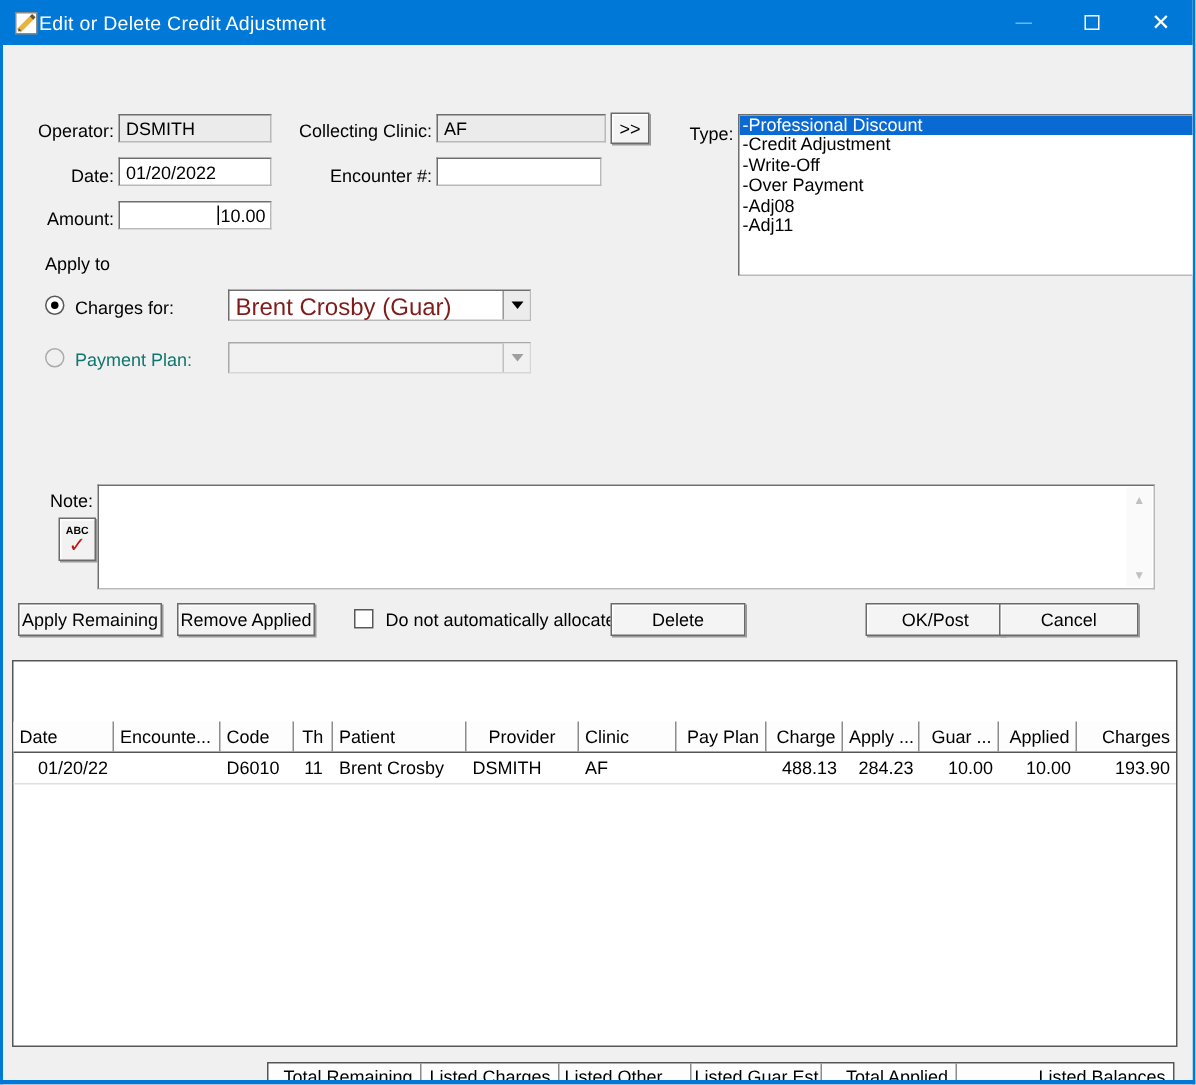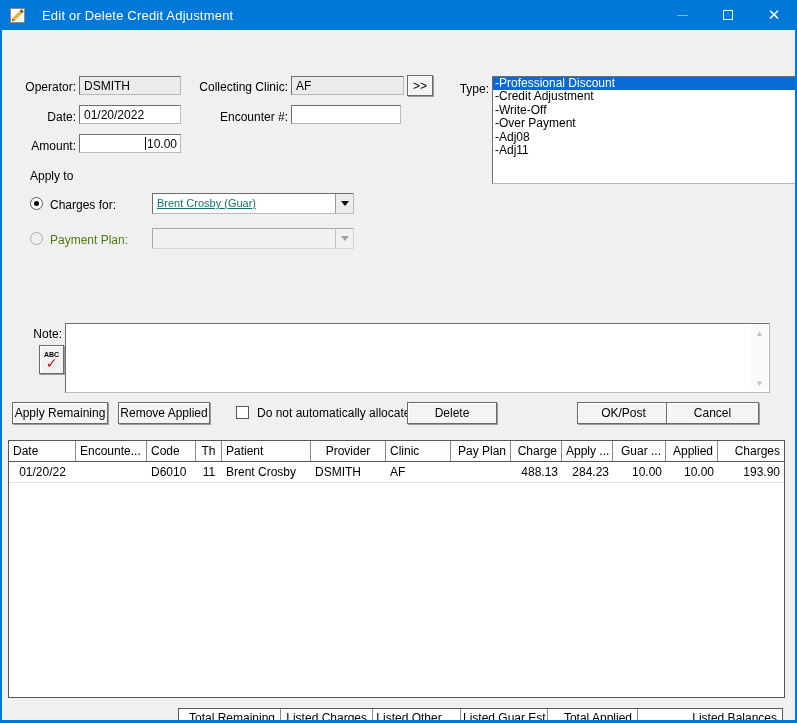"Edit or Delete Credit Adjustment" .title-text { margin-left: 16px -> 0 }
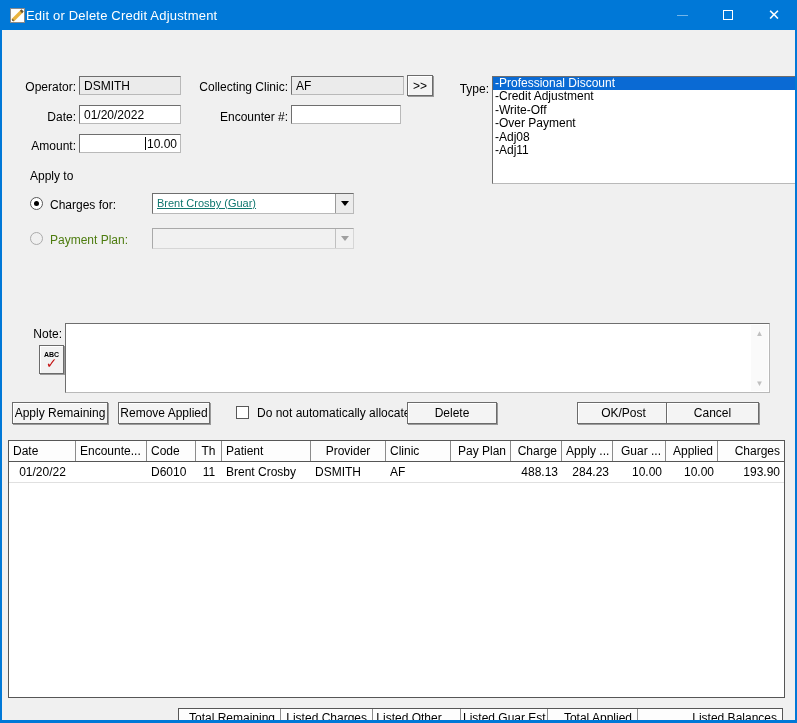"Brent Crosby (Guar)" .combo .txt { color: #0f766e -> #7f1d1d; font-size: 11px -> 16px; text-decoration: underline -> none }
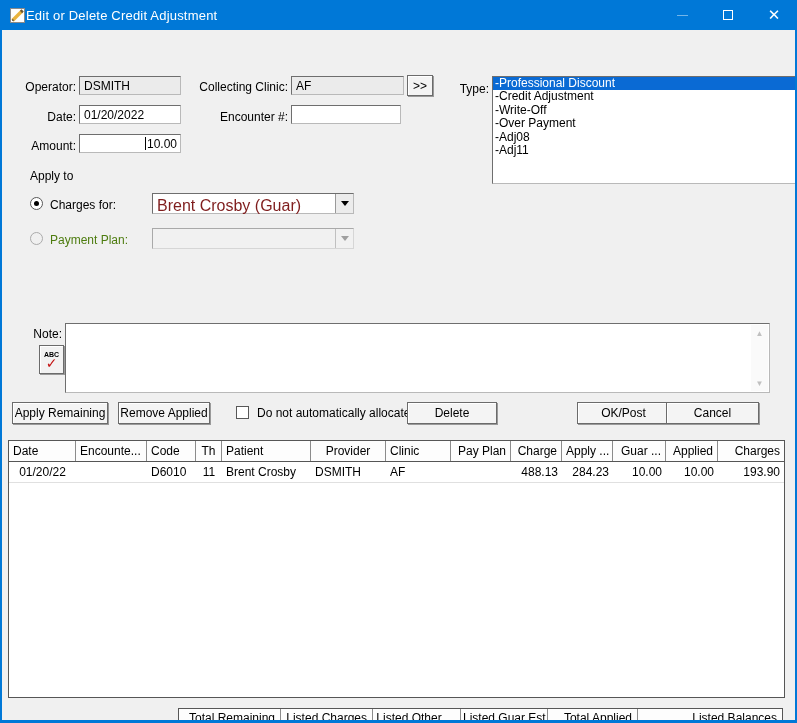"Payment Plan:" .lbl.disabled { color: #4d7c0f -> #0f766e }
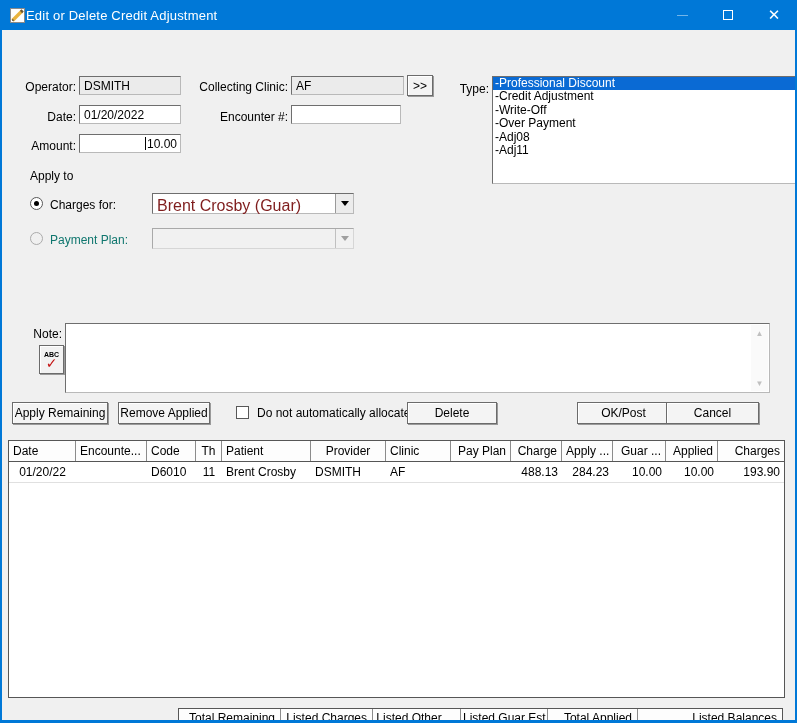"Date" .grid-header { margin-top: none -> 40px }
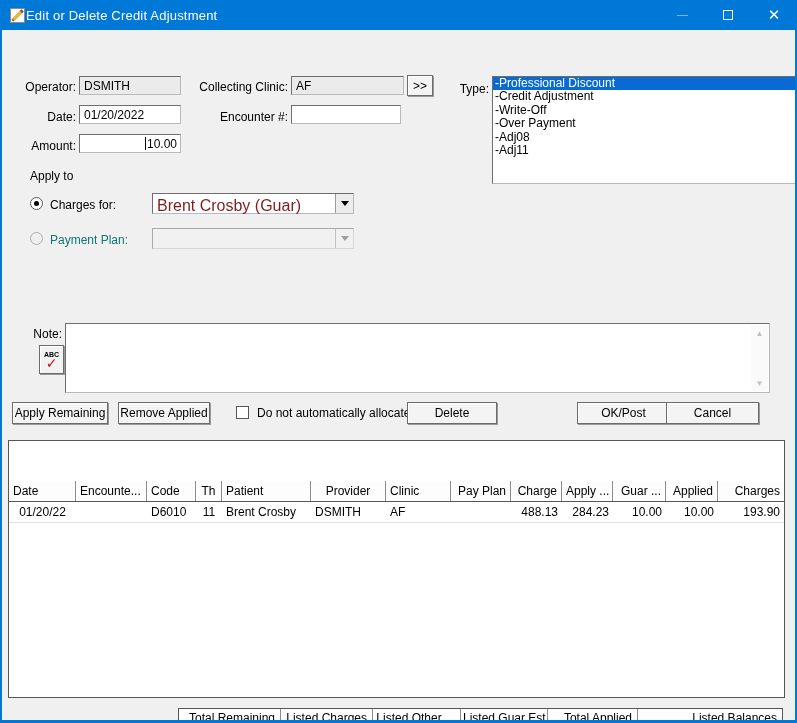"01/20/22" div.gr-cell { text-align: center -> right }
